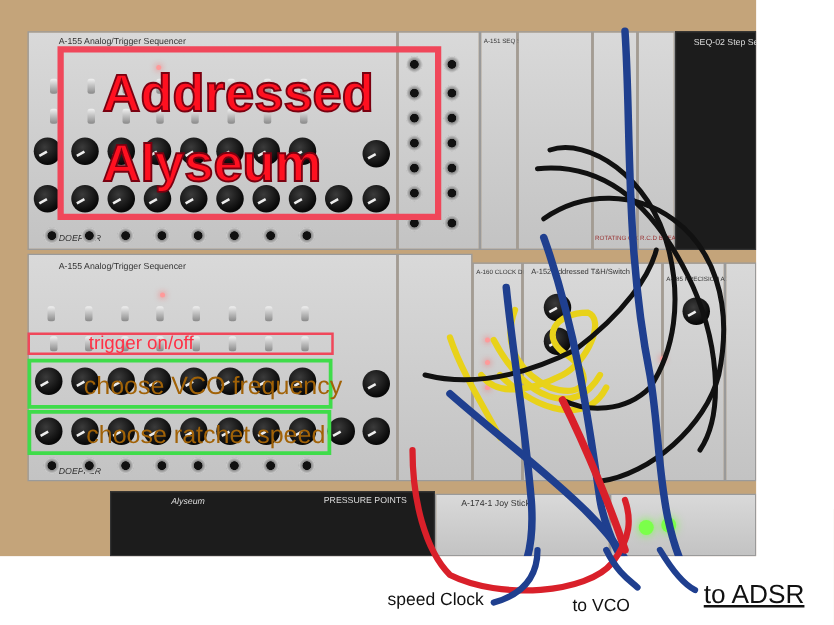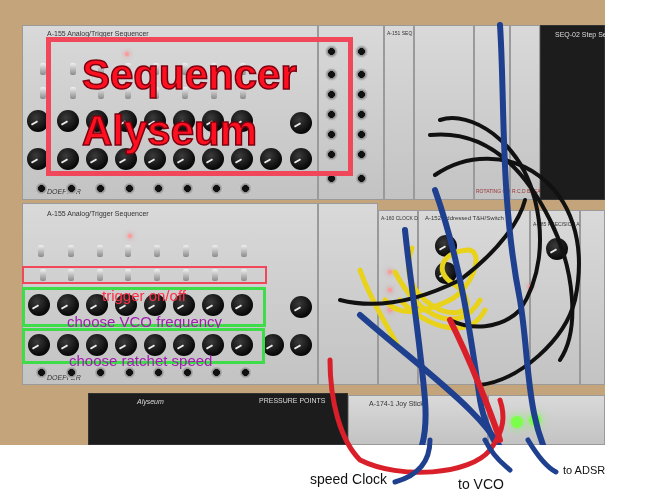"Sequencer" div.big-label { text: Sequencer -> Addressed }
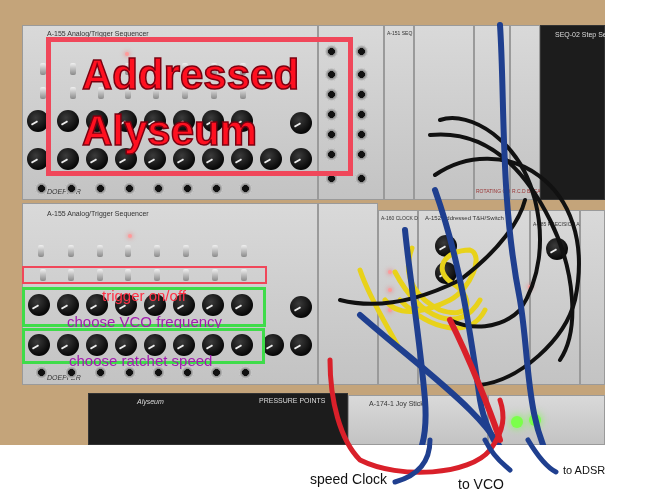"trigger on/off" div.mid-label { left: 102px -> 71px; margin-top: 21px -> none }
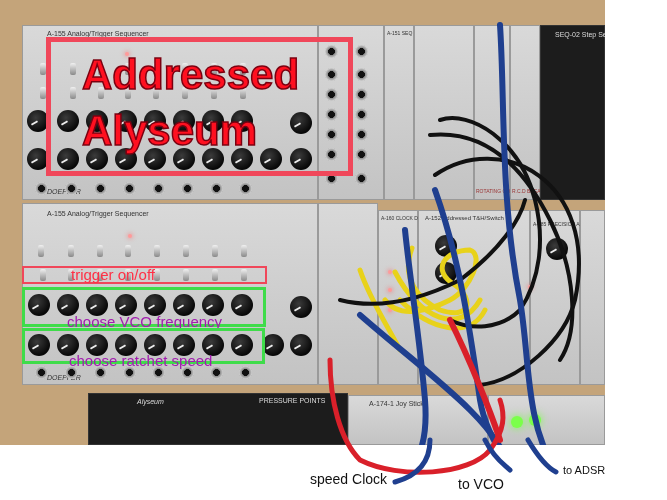"choose VCO frequency" .green-label { color: #a21caf -> #a16207; font-size: 15px -> 20px; margin-top: 12px -> none }
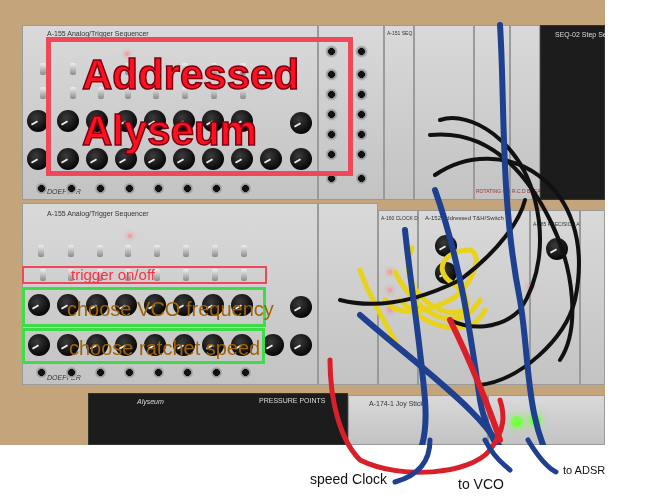"to ADSR" div.caption { font-size: 11px -> 21px; text-decoration: none -> underline }
